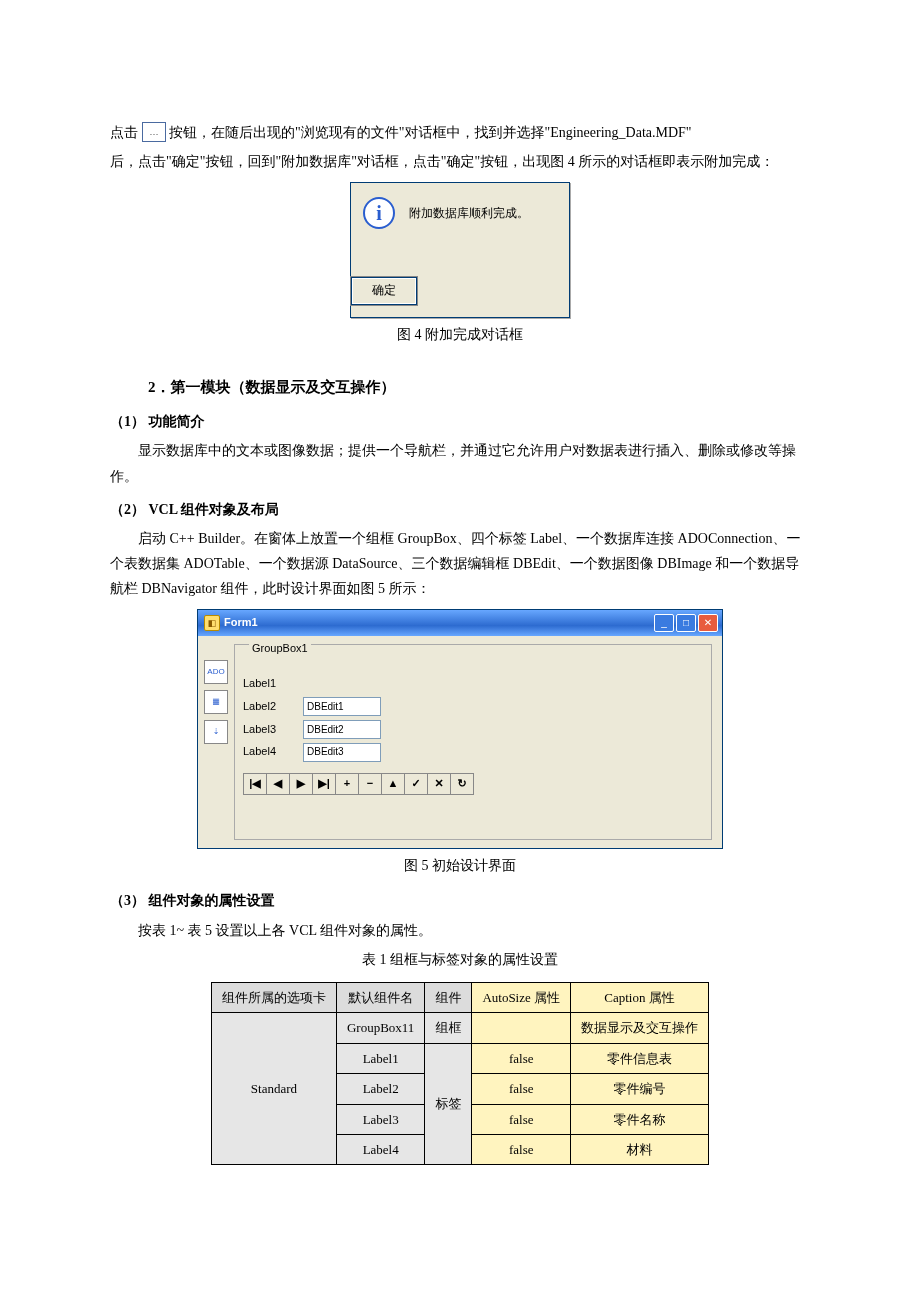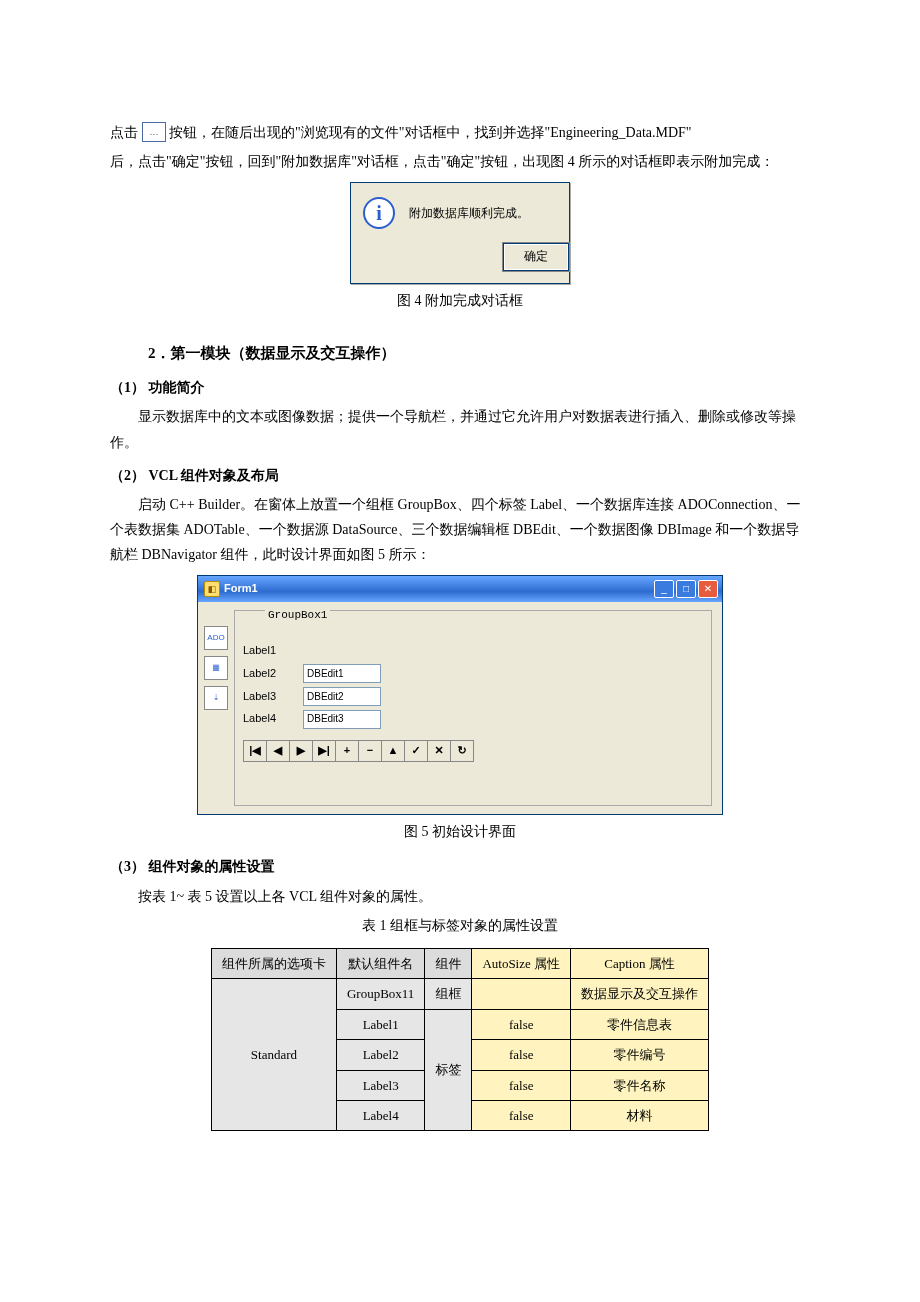"确定" .dialog-footer { margin-top: none -> 34px; text-align: right -> left }
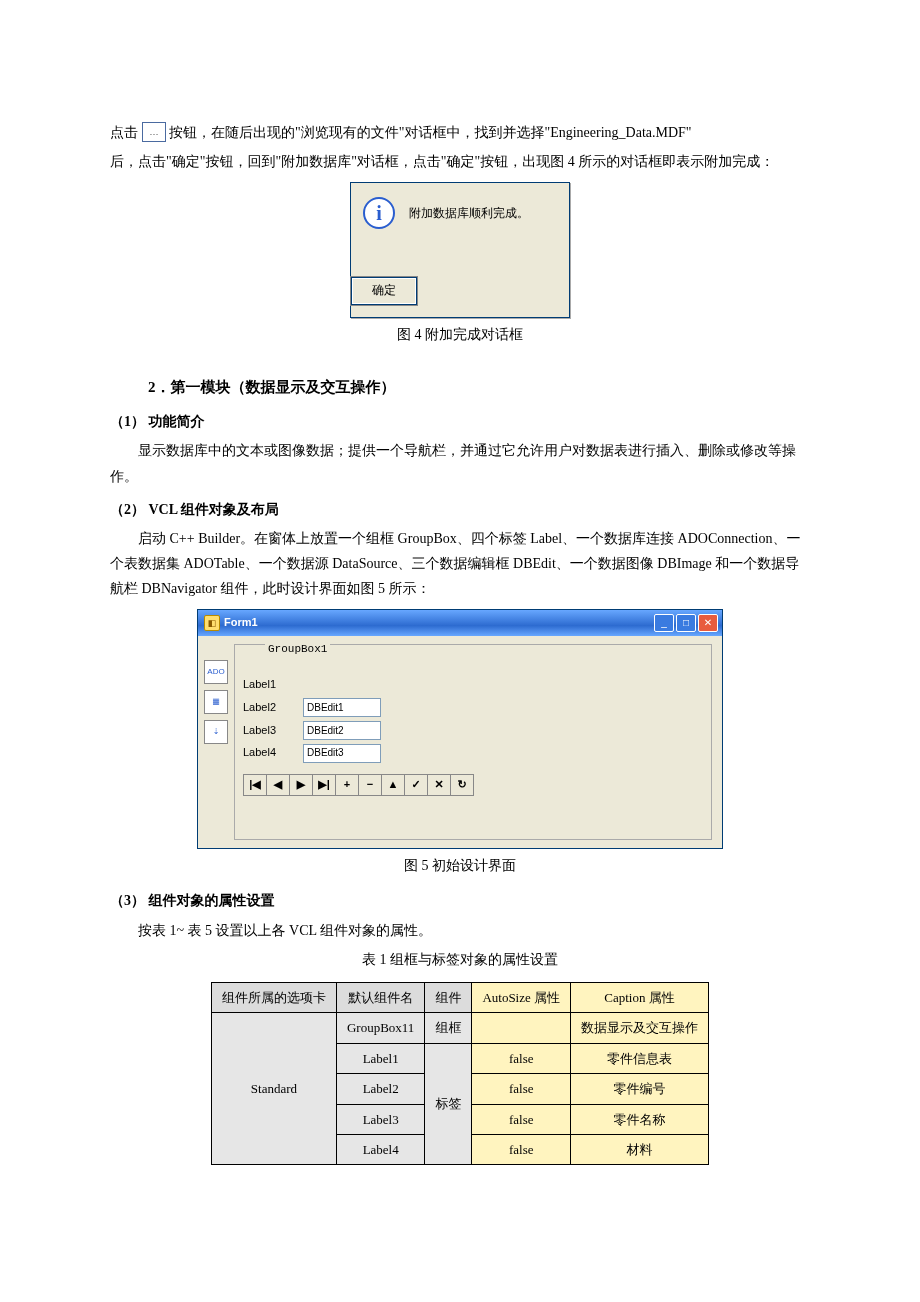"GroupBox1" .gb-caption { font-family: Liberation Mono, monospace -> none; left: 22px -> 6px }
